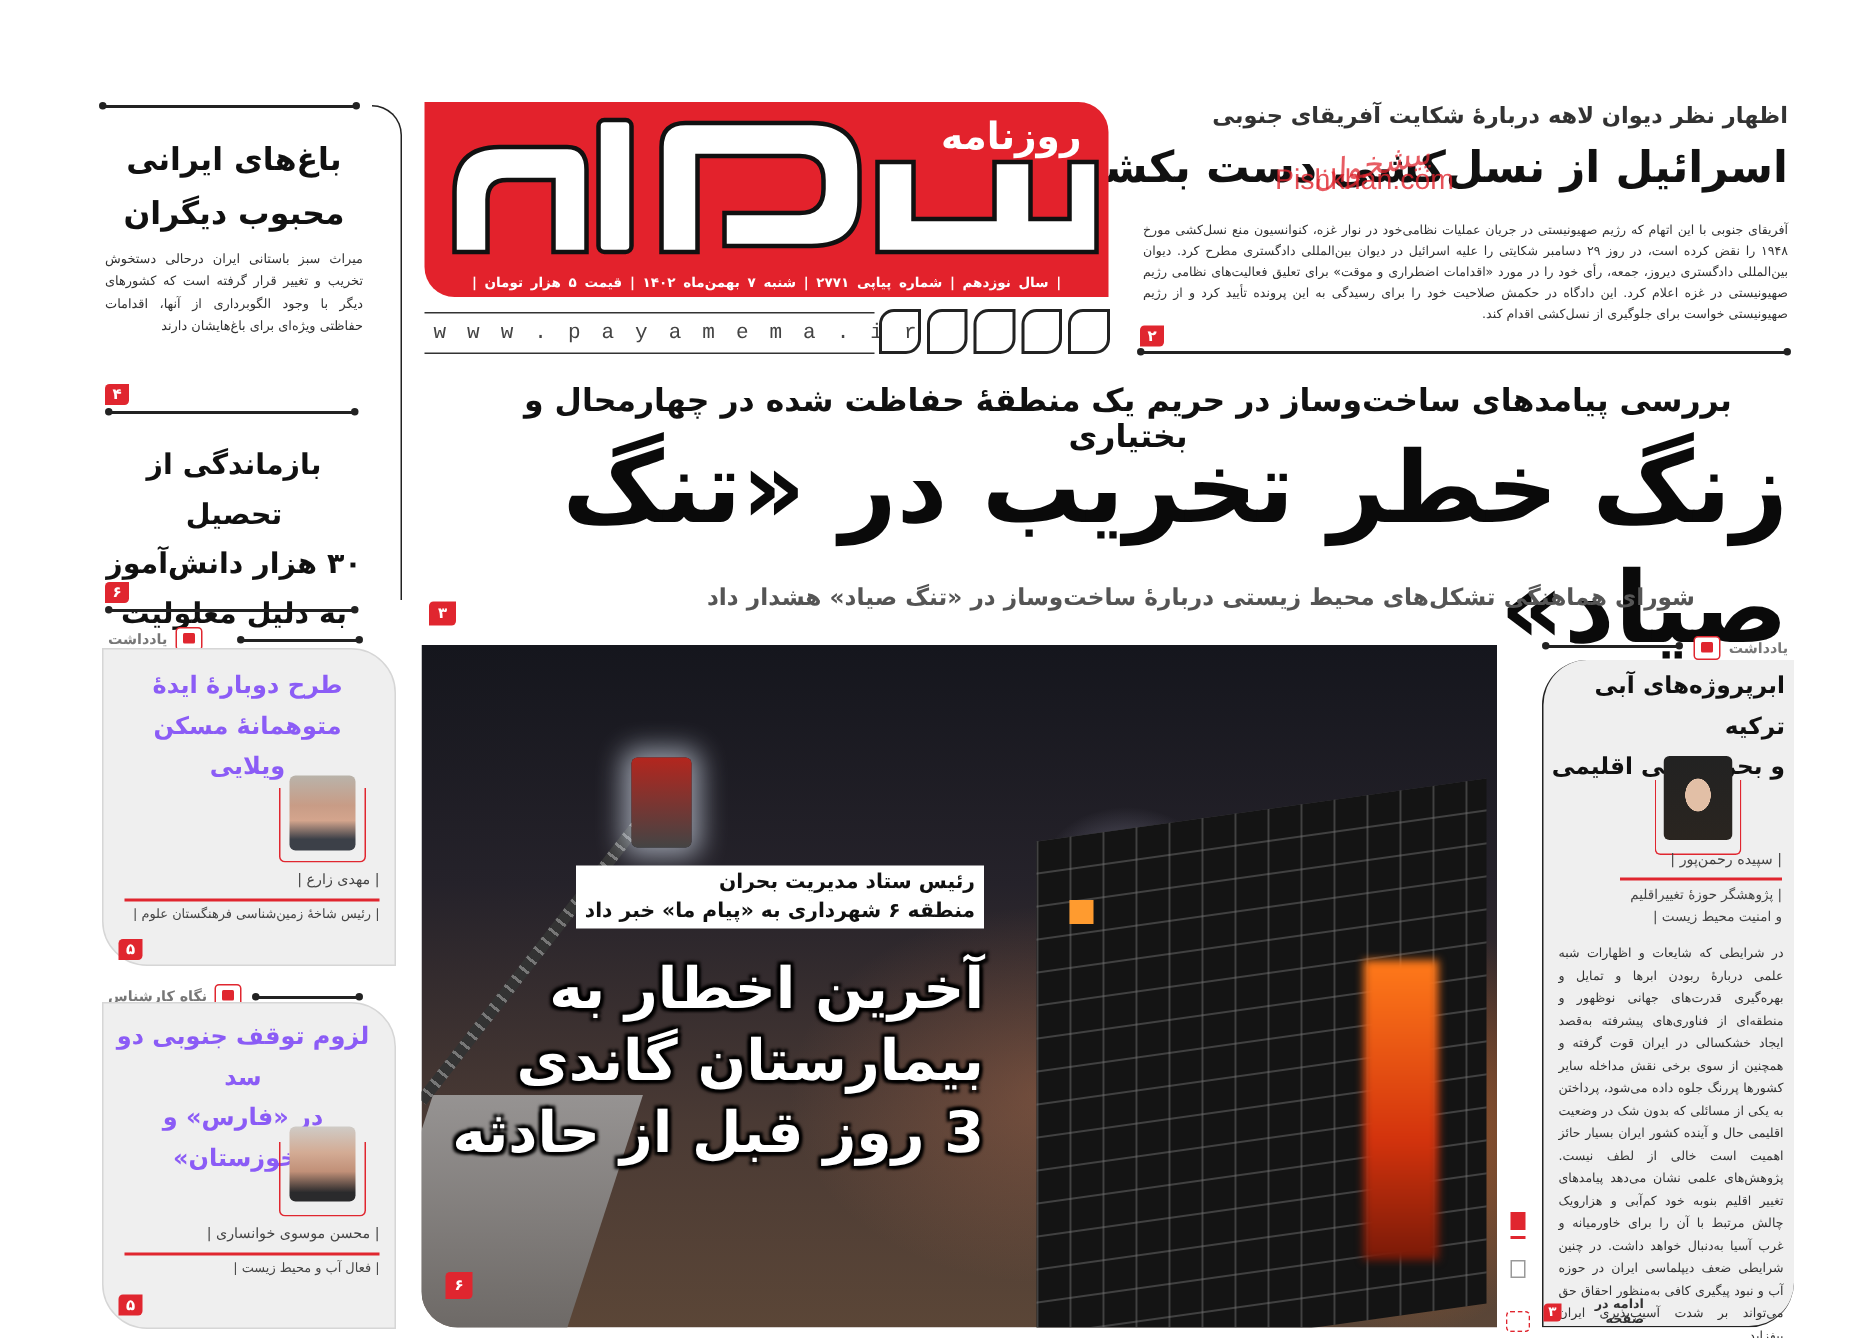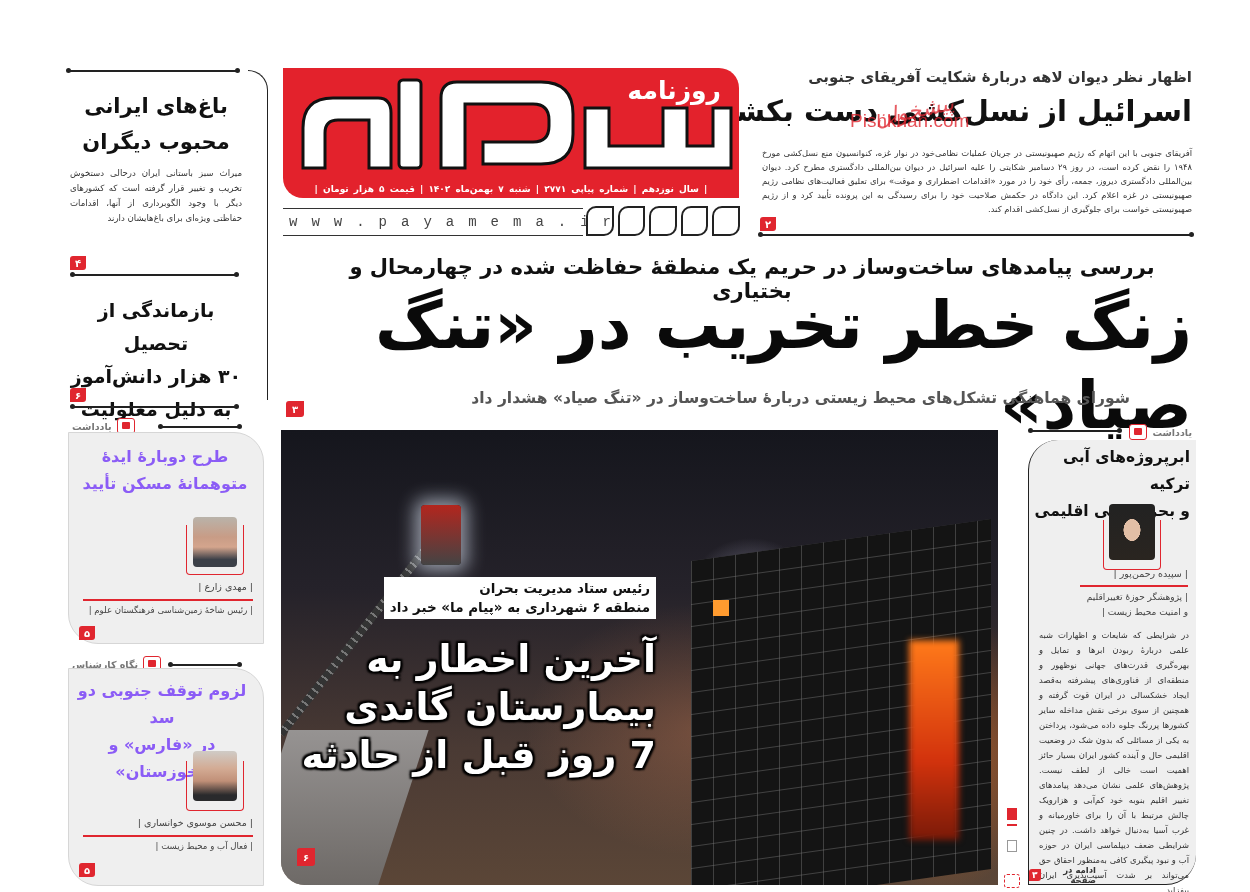"متوهمانهٔ مسکن تأیید" div { text: تأیید -> ویلایی }
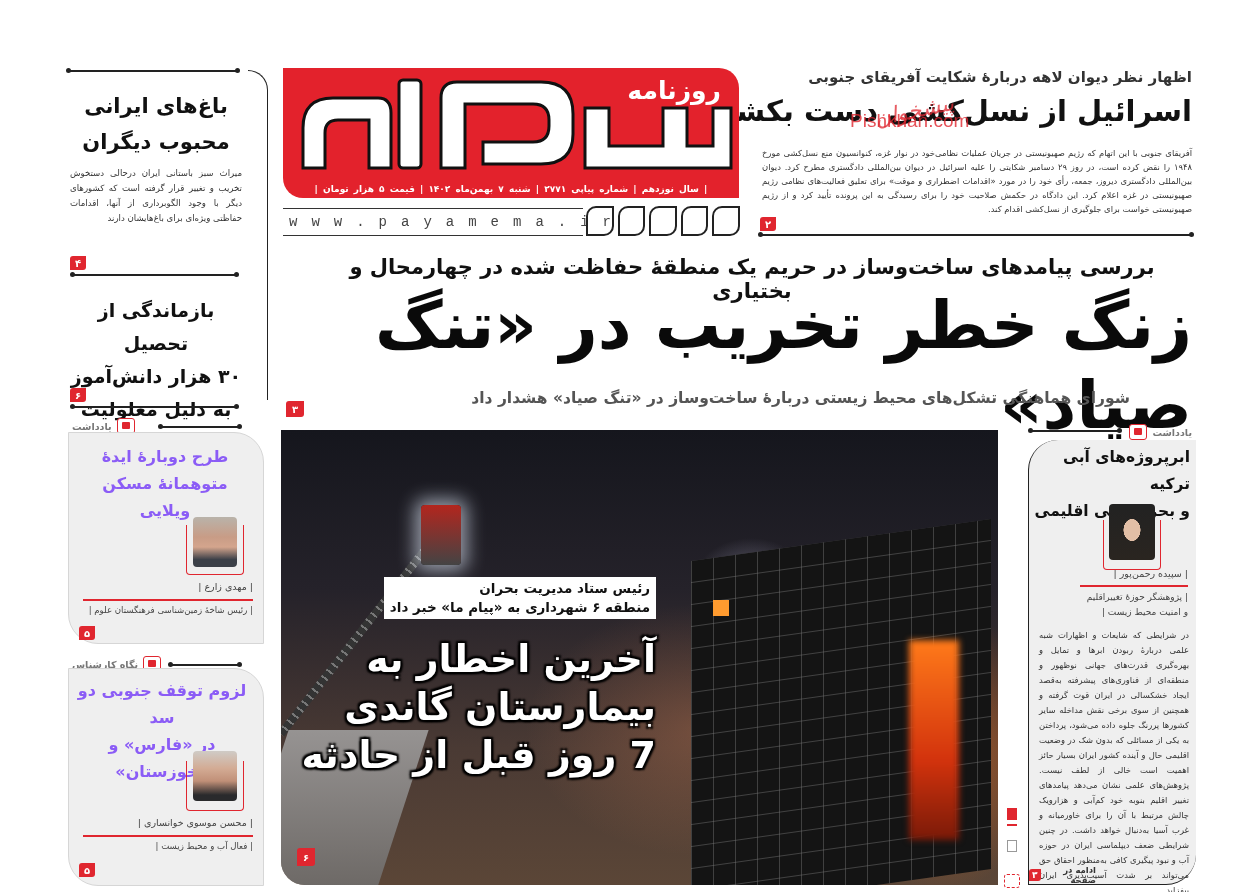"7 روز قبل از حادثه" div { text: 7 -> 3 }
